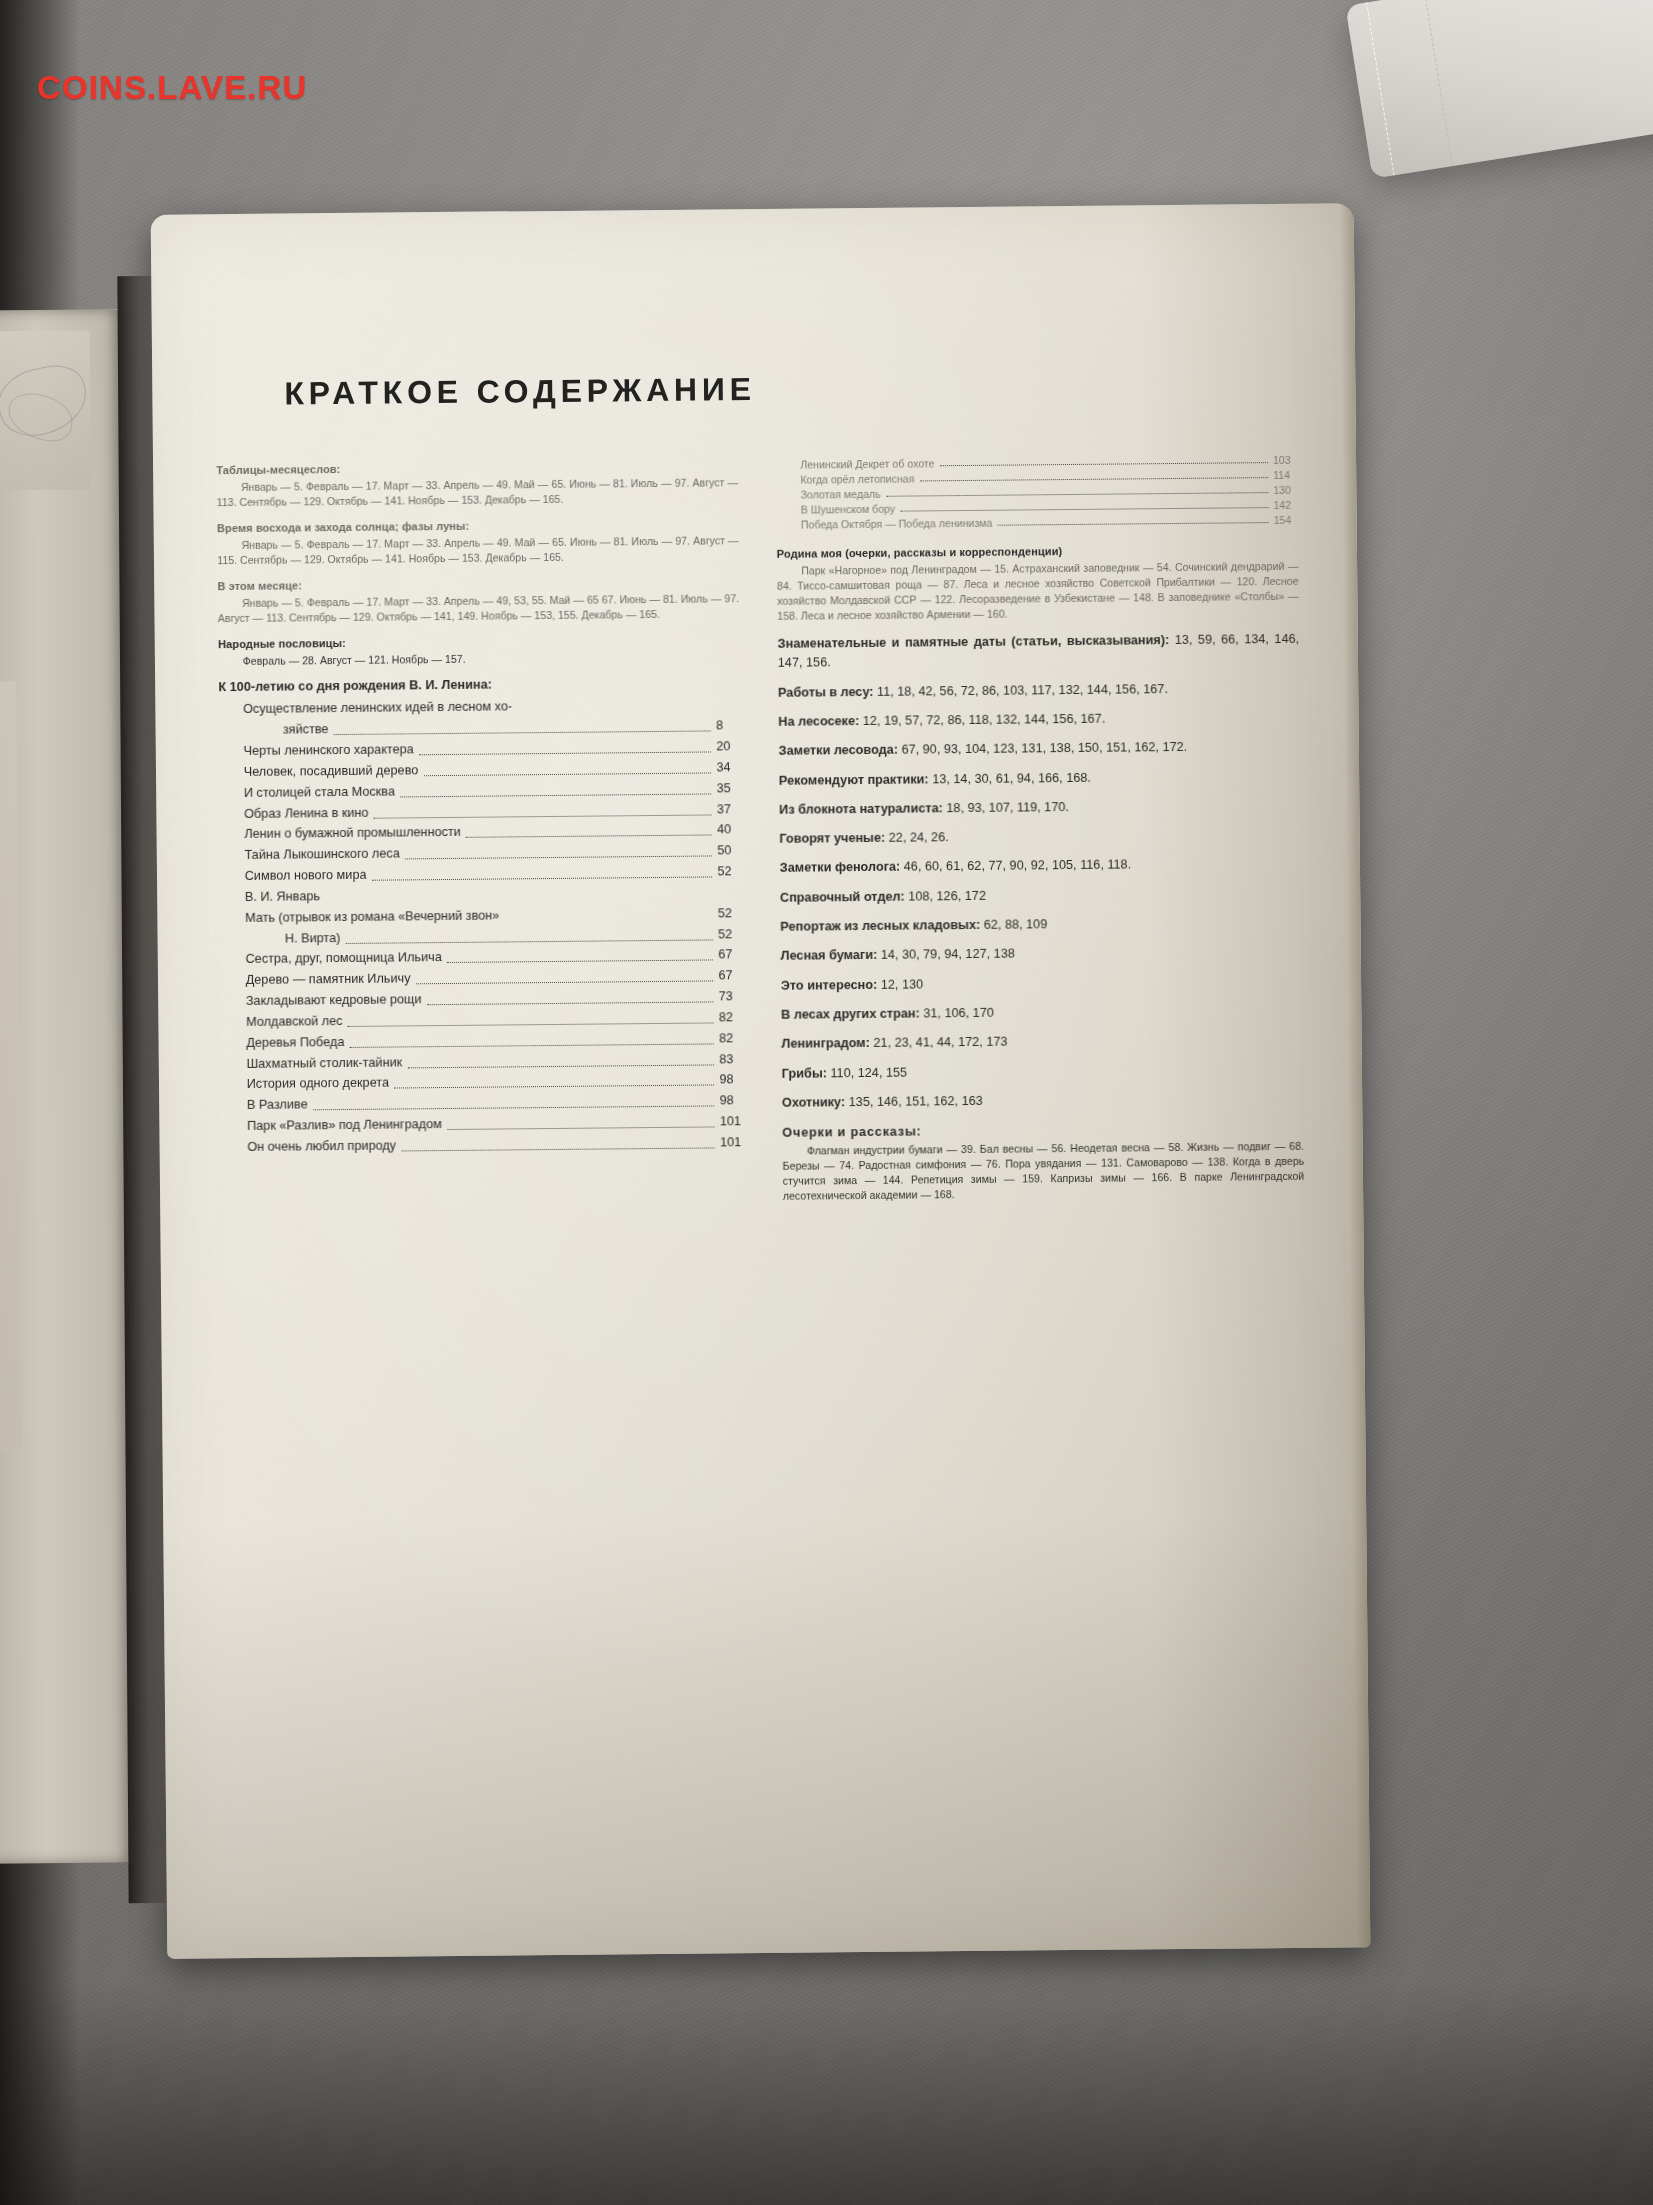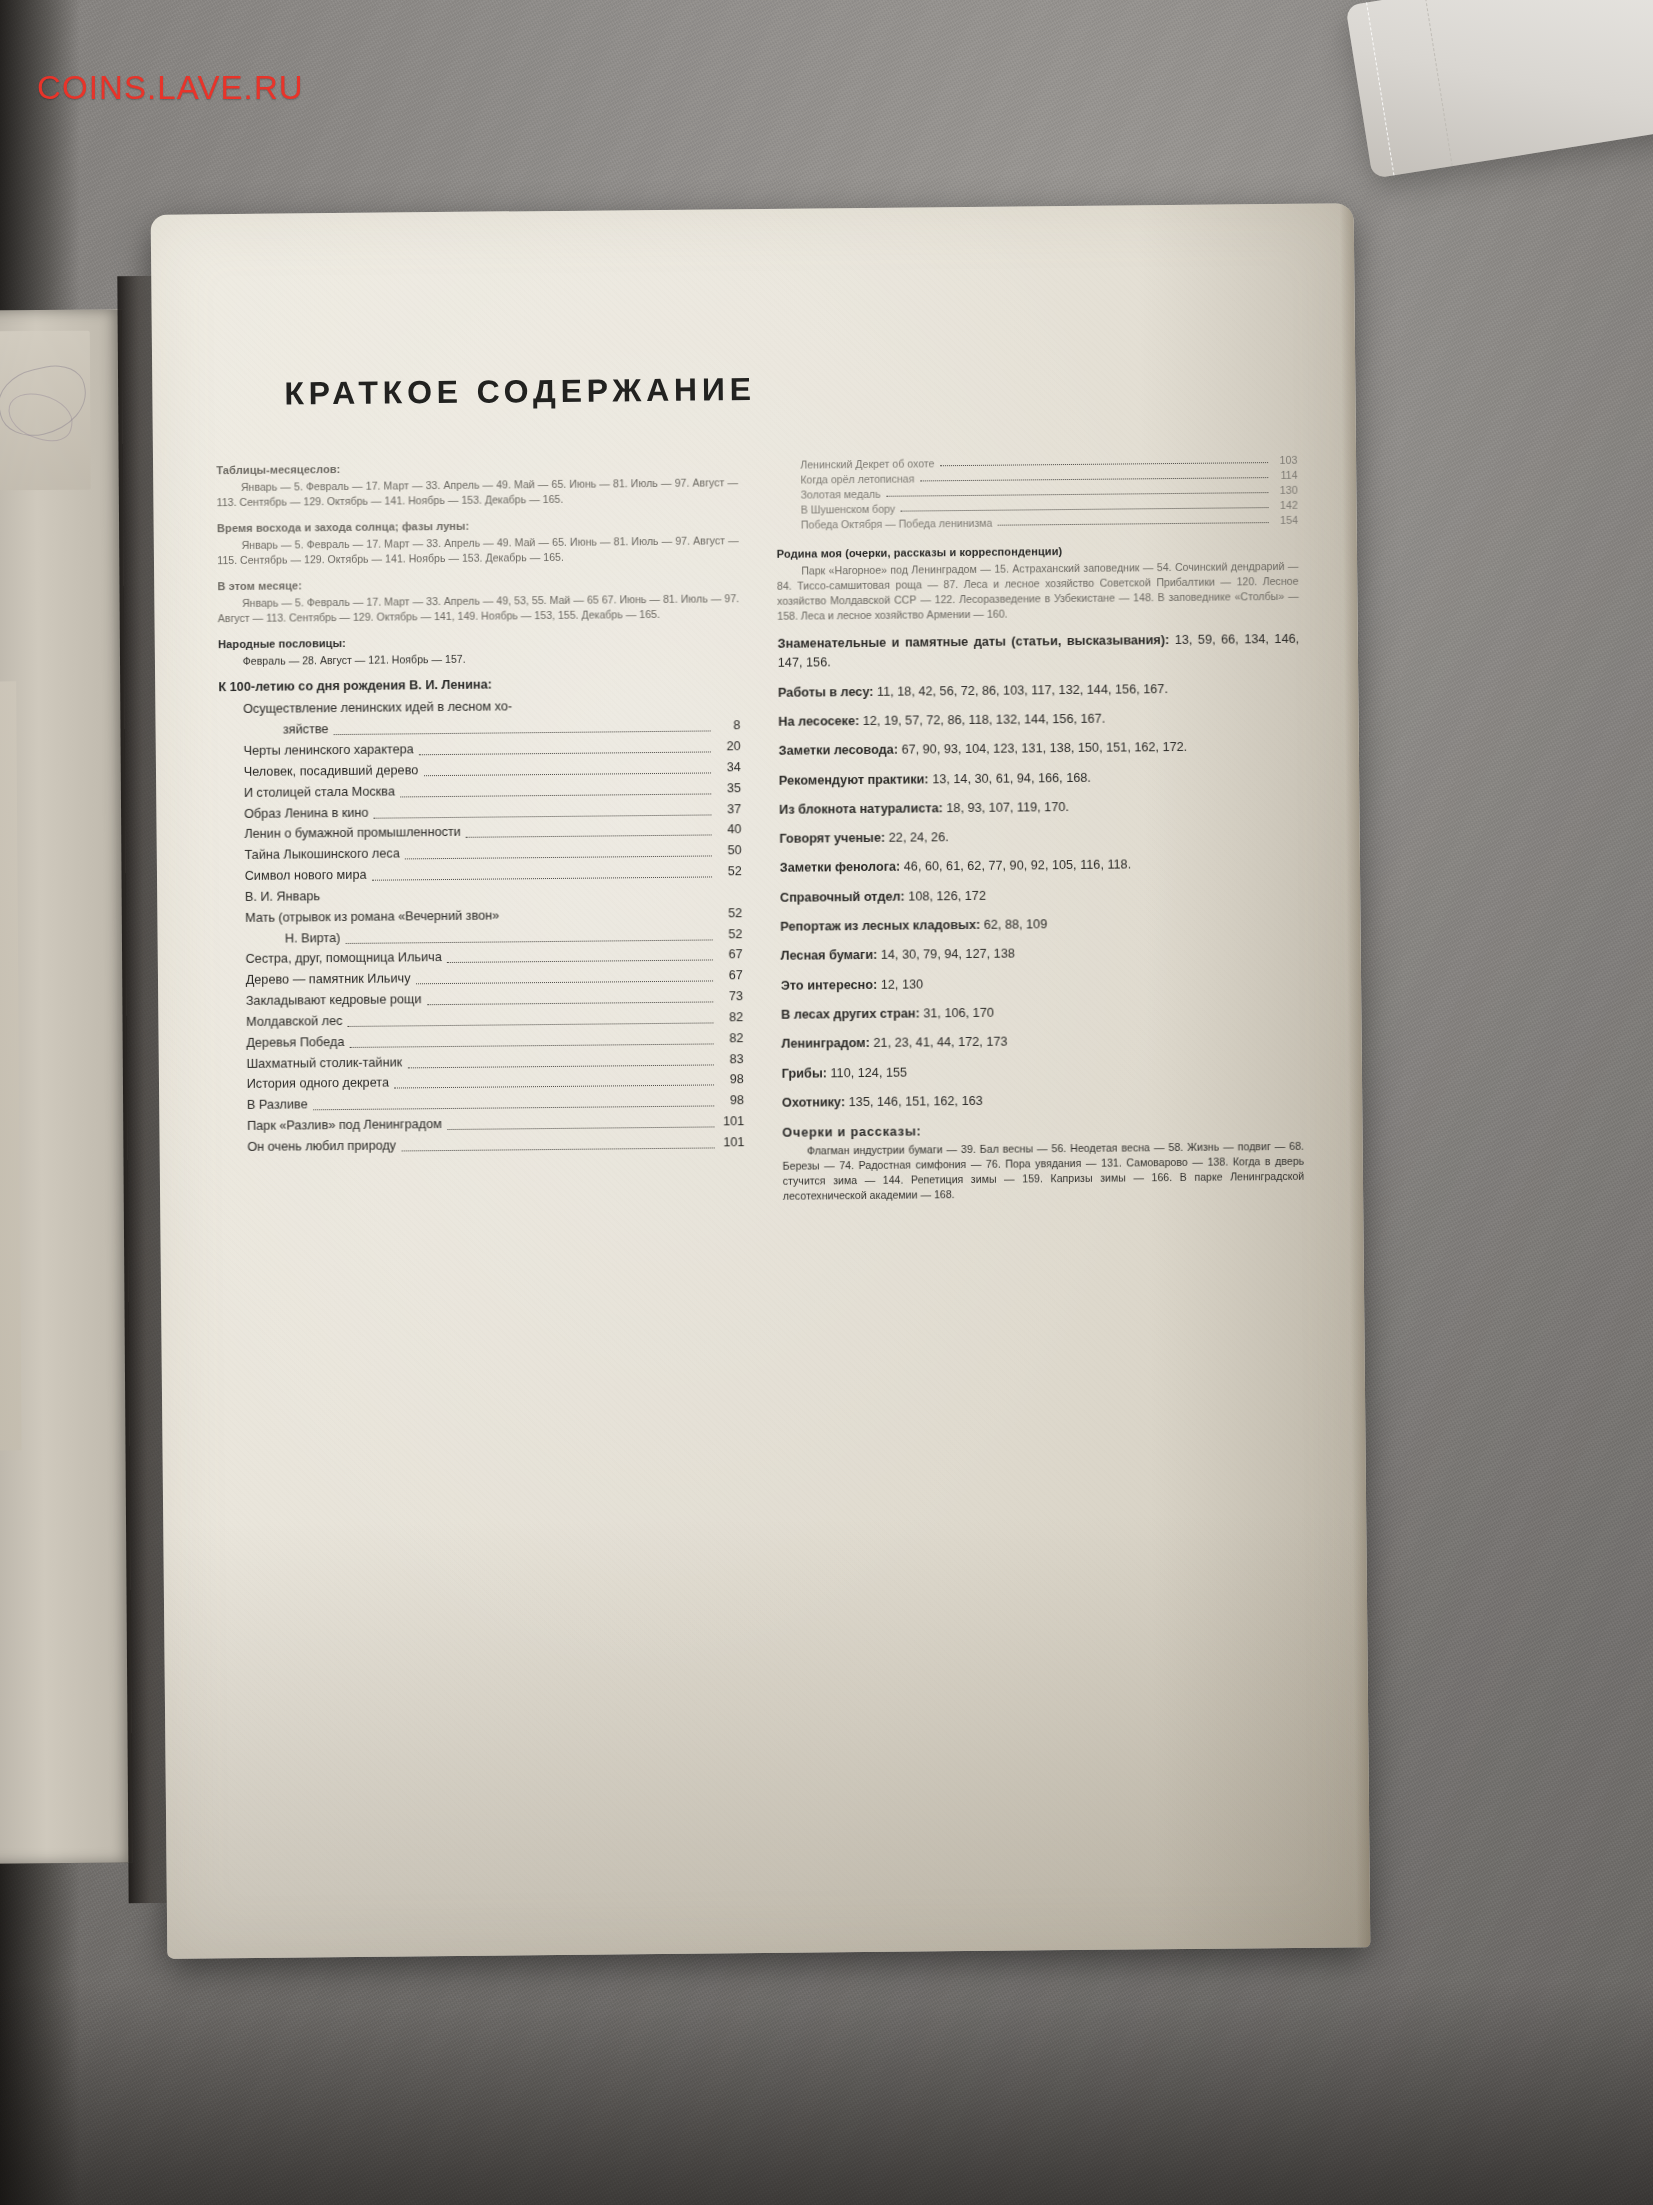"COINS.LAVE.RU" .watermark { font-weight: normal -> bold }
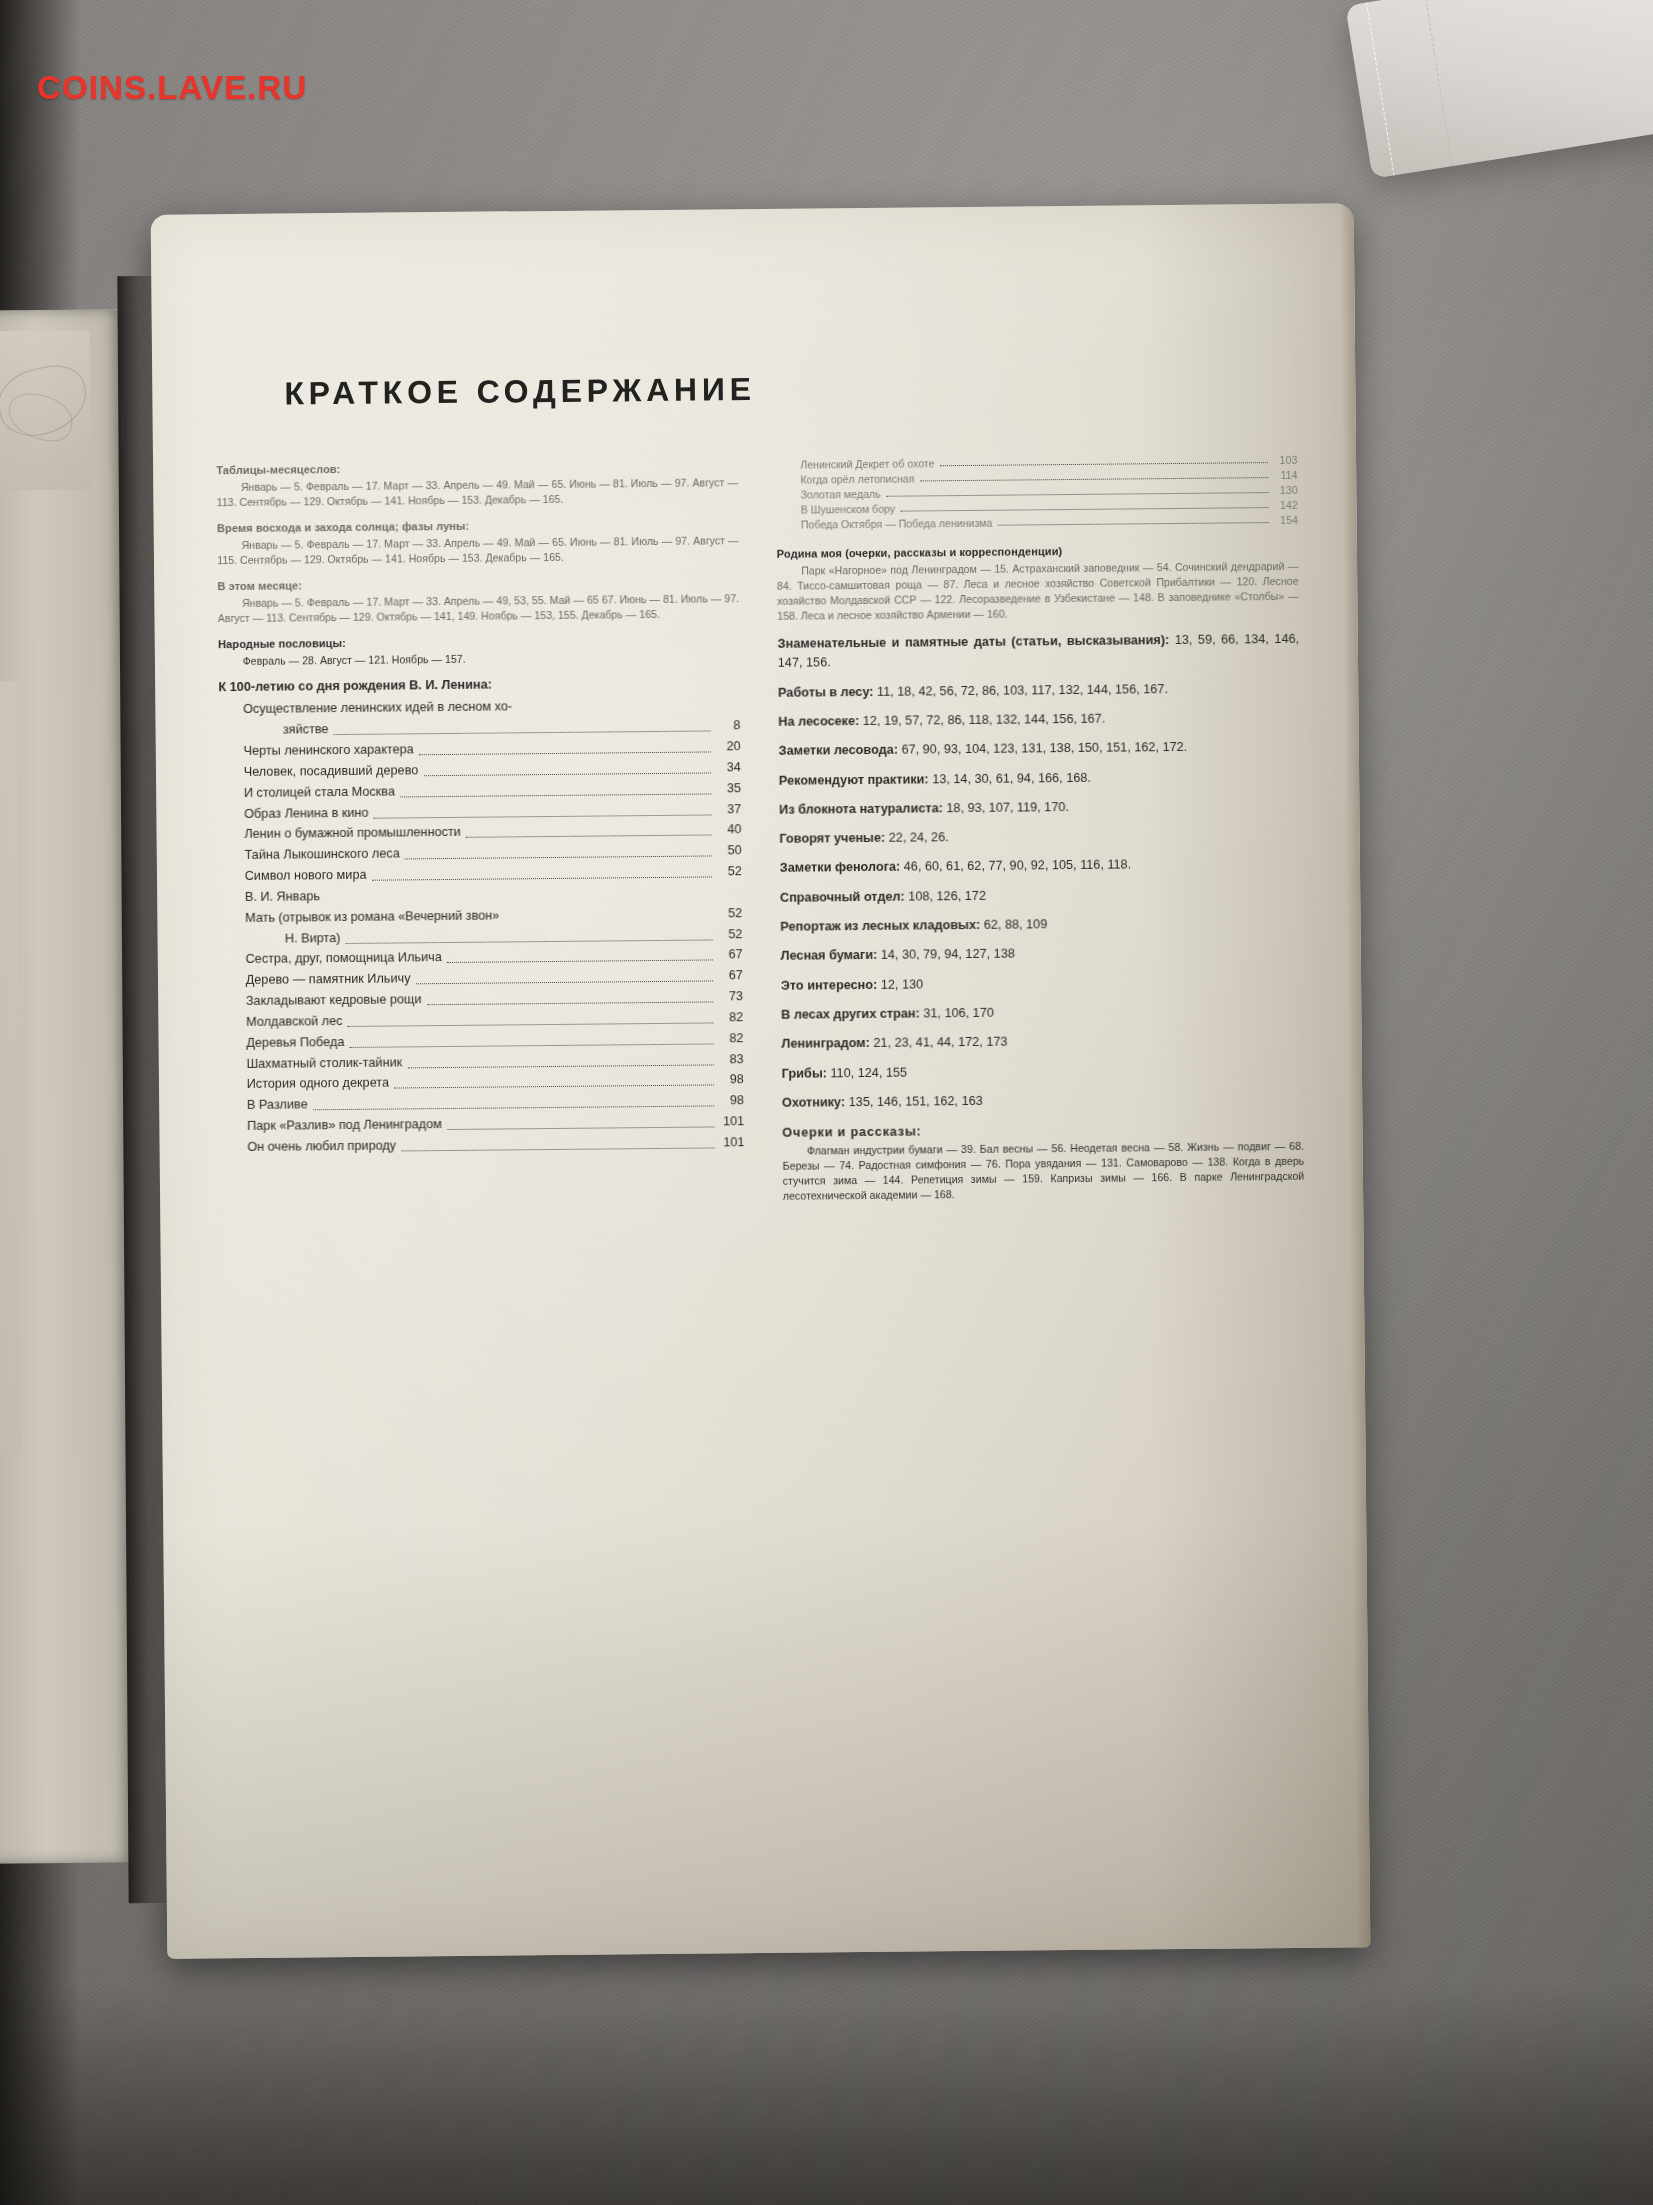"103" .toc-row .pg { text-align: right -> left }
